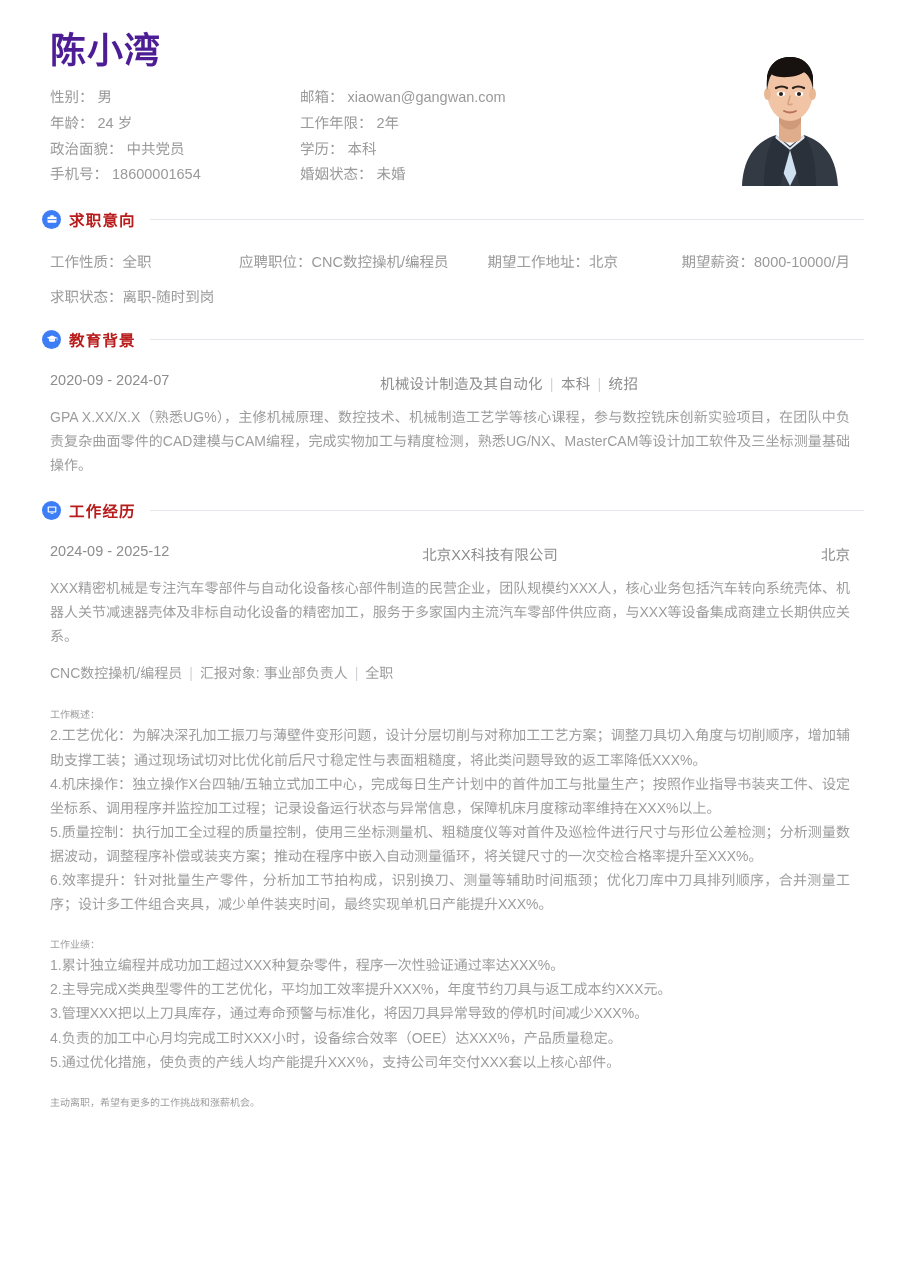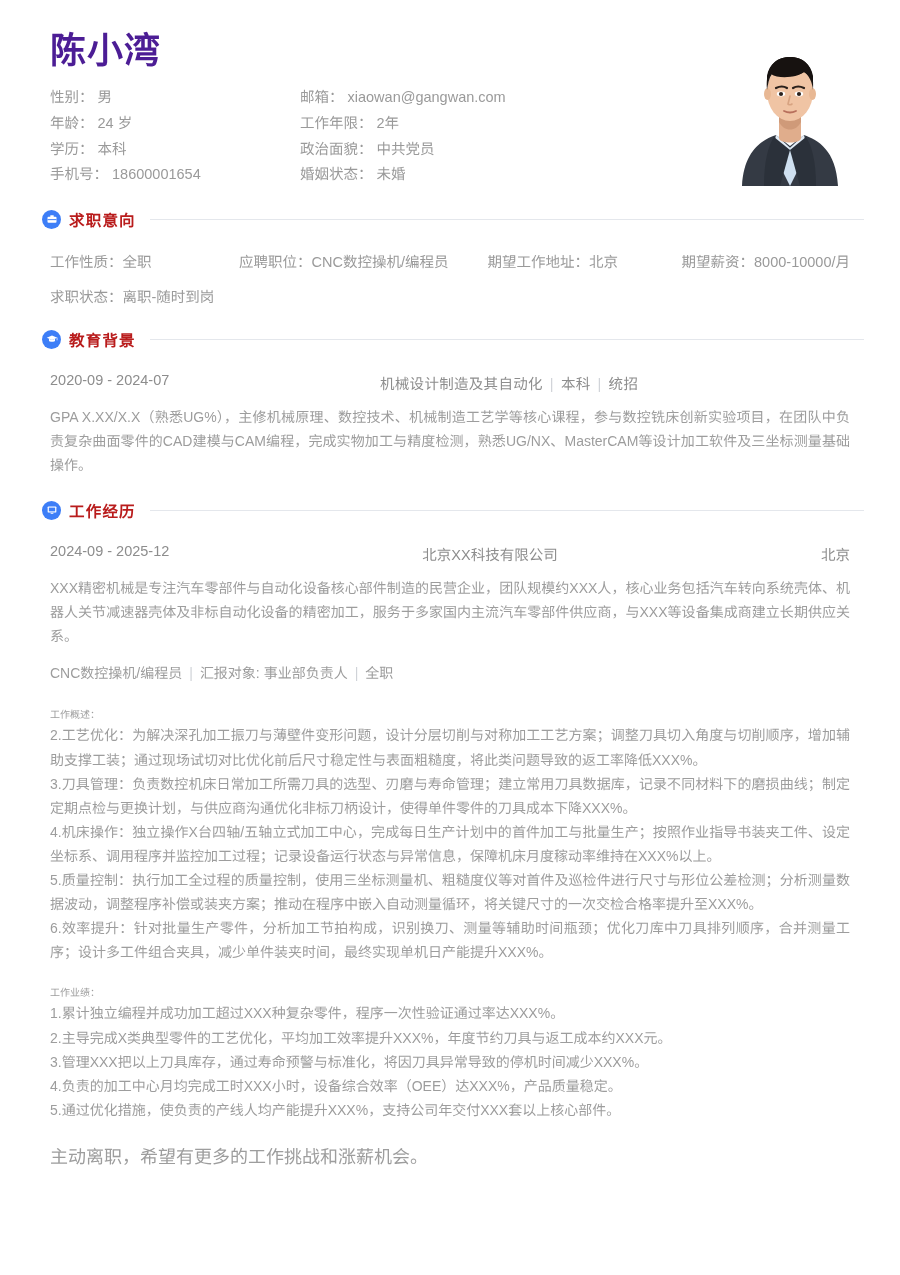"学历： 本科" div.field { order: before "政治面貌： 中共党员" -> after "政治面貌： 中共党员" }
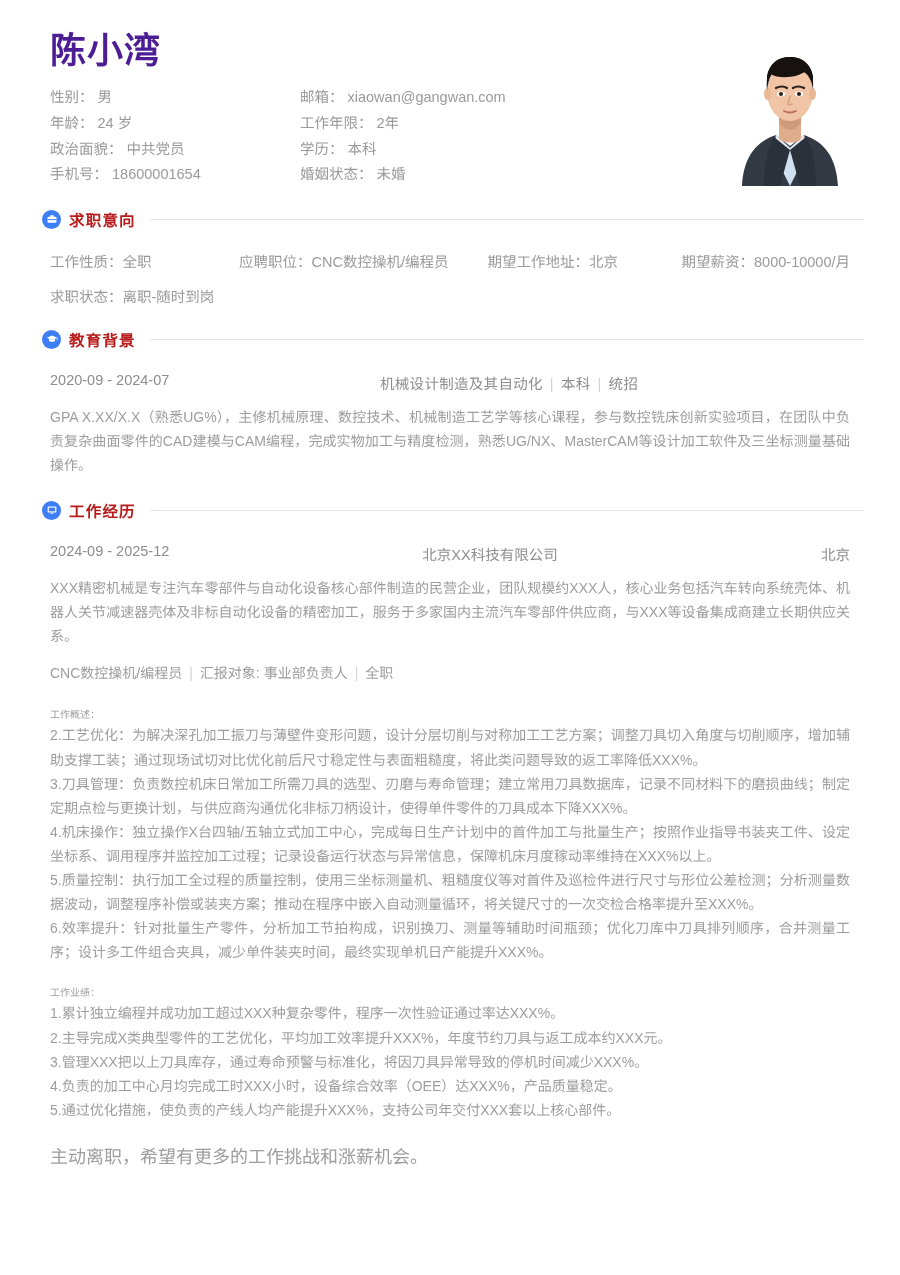"3.刀具管理：负责数控机床日常加工所需刀具的选型、刃磨与寿命管理；建立常用刀具数" div.item { html: <div>3.刀具管理：负责数控机床日常加工所需刀具的选型、刃磨与寿命管理；建立常用刀具数据库，记录不同材料下的磨损曲线；制定定期点检与更换计划，与供应商沟通优化非标刀柄设计，使得单件零件的刀具成本下降XXX%。</div> -> none }
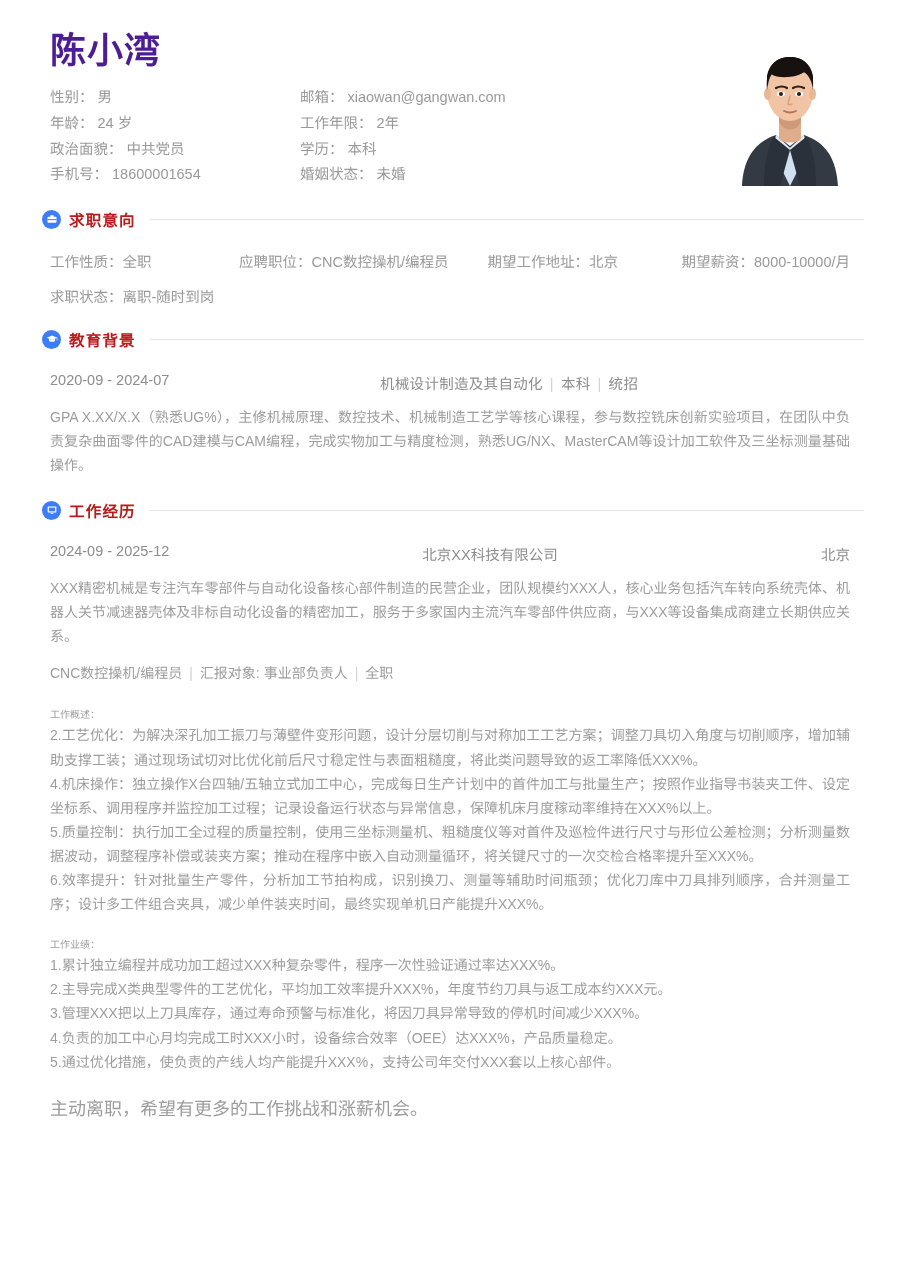"主动离职，希望有更多的工作挑战和涨薪机会。" .closing { font-size: 18px -> 10px }
